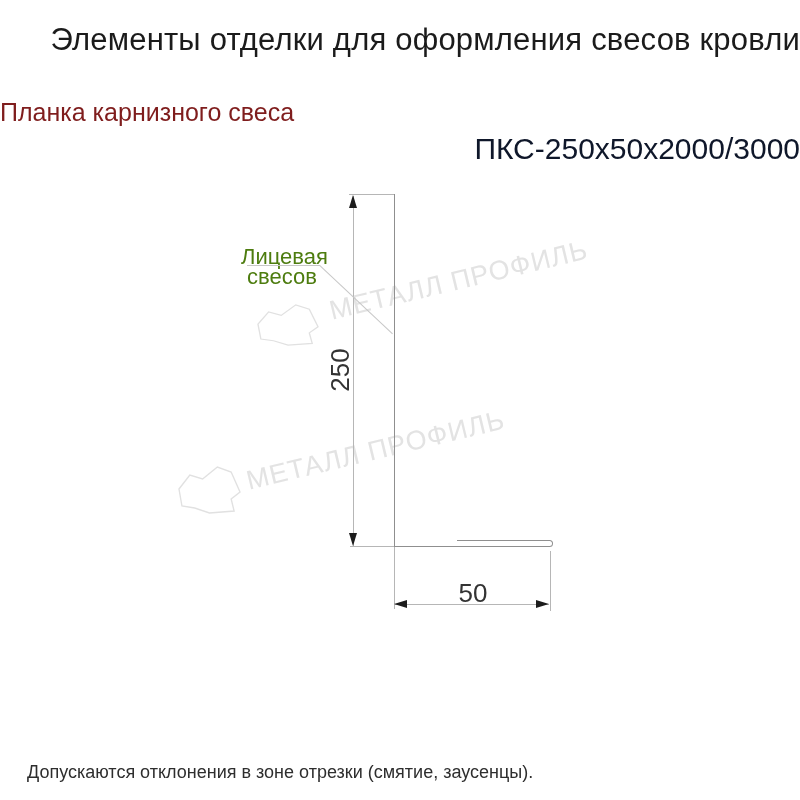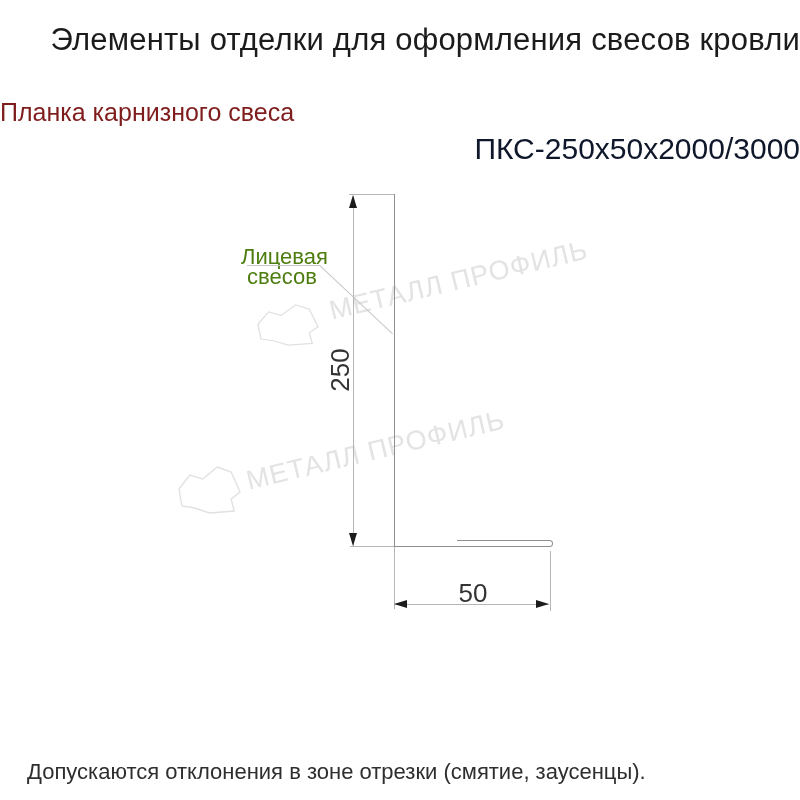"Допускаются отклонения в зоне отрезки" .footnote2 { font-size: 22px -> 18px }
